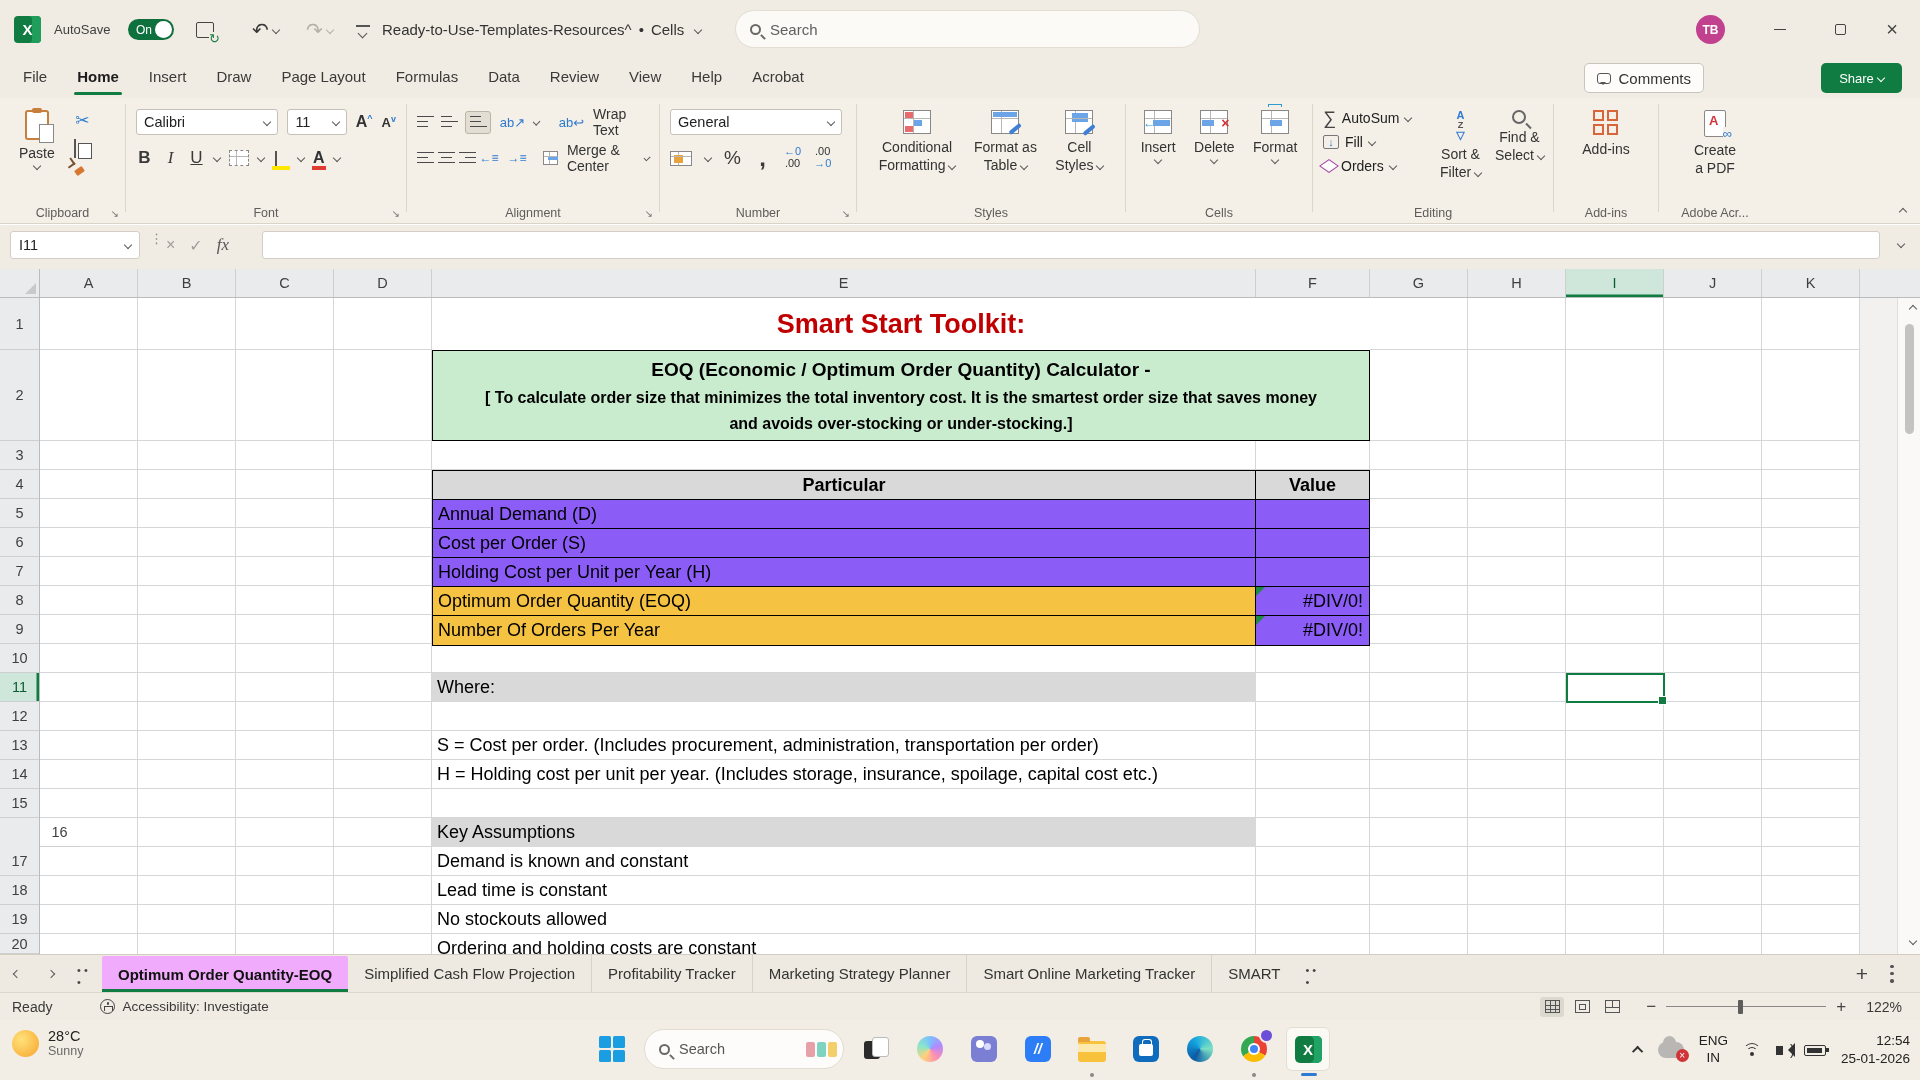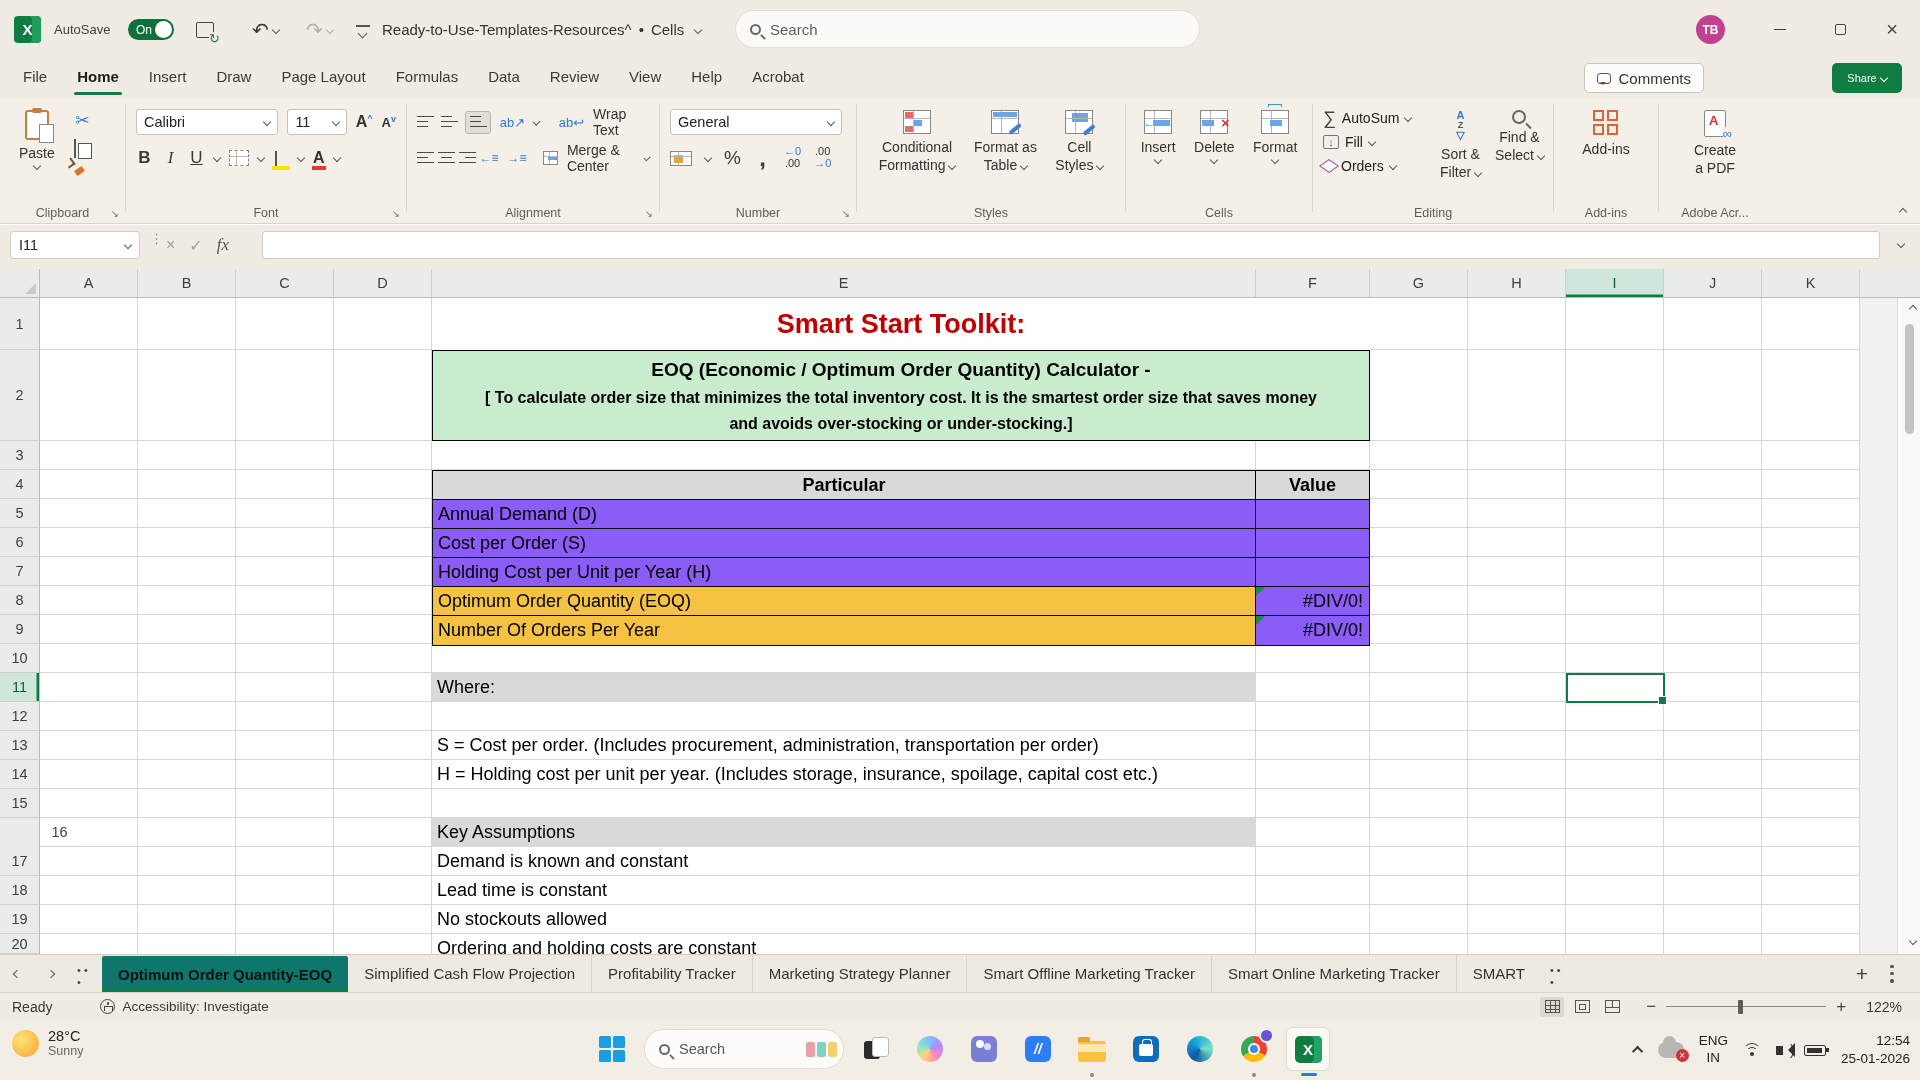"Share" .share-btn { font-size: 11px -> 13px; width: 70px -> 81px }
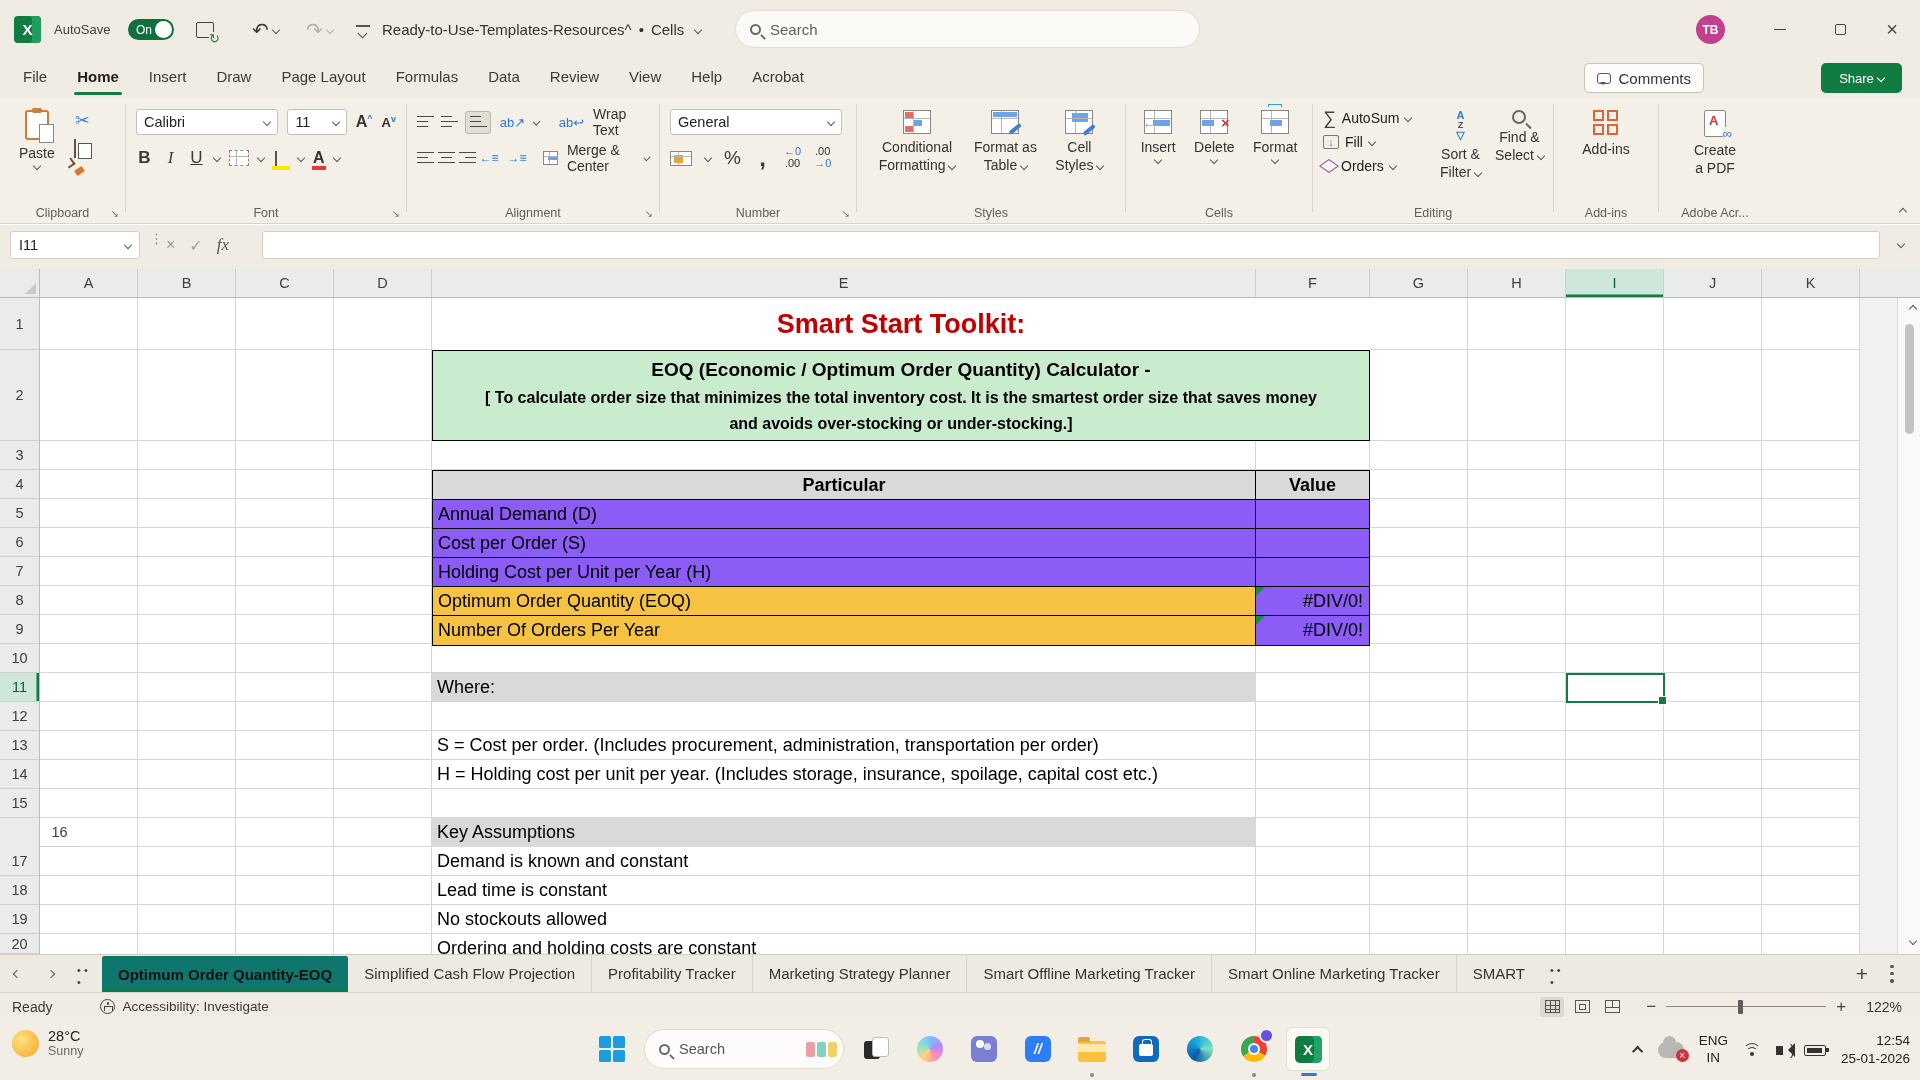"Optimum Order Quantity-EOQ" .stab.active { background: #0f766e -> #f0abfc }
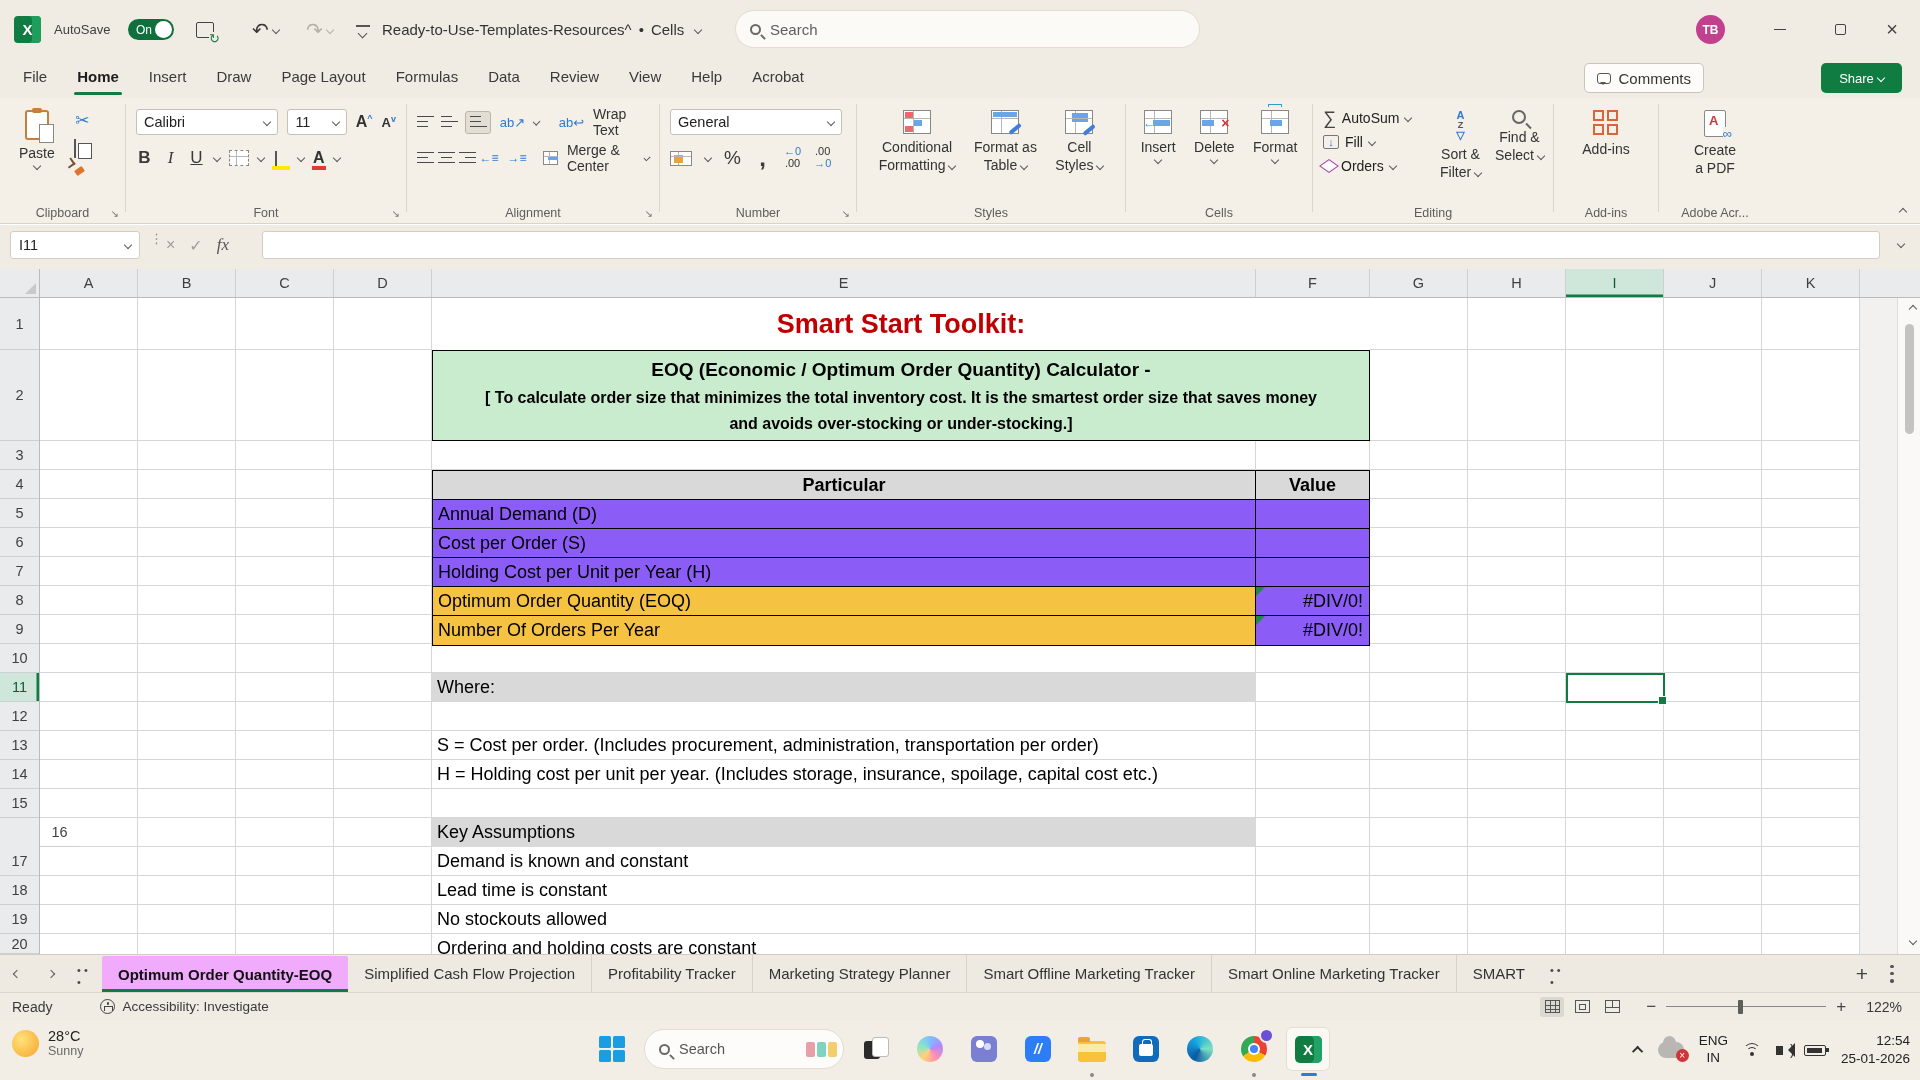"Smart Offline Marketing Tracker" div.stab { html: <div> <span>Smart Offline Marketing Tracker</span> </div> -> none }
